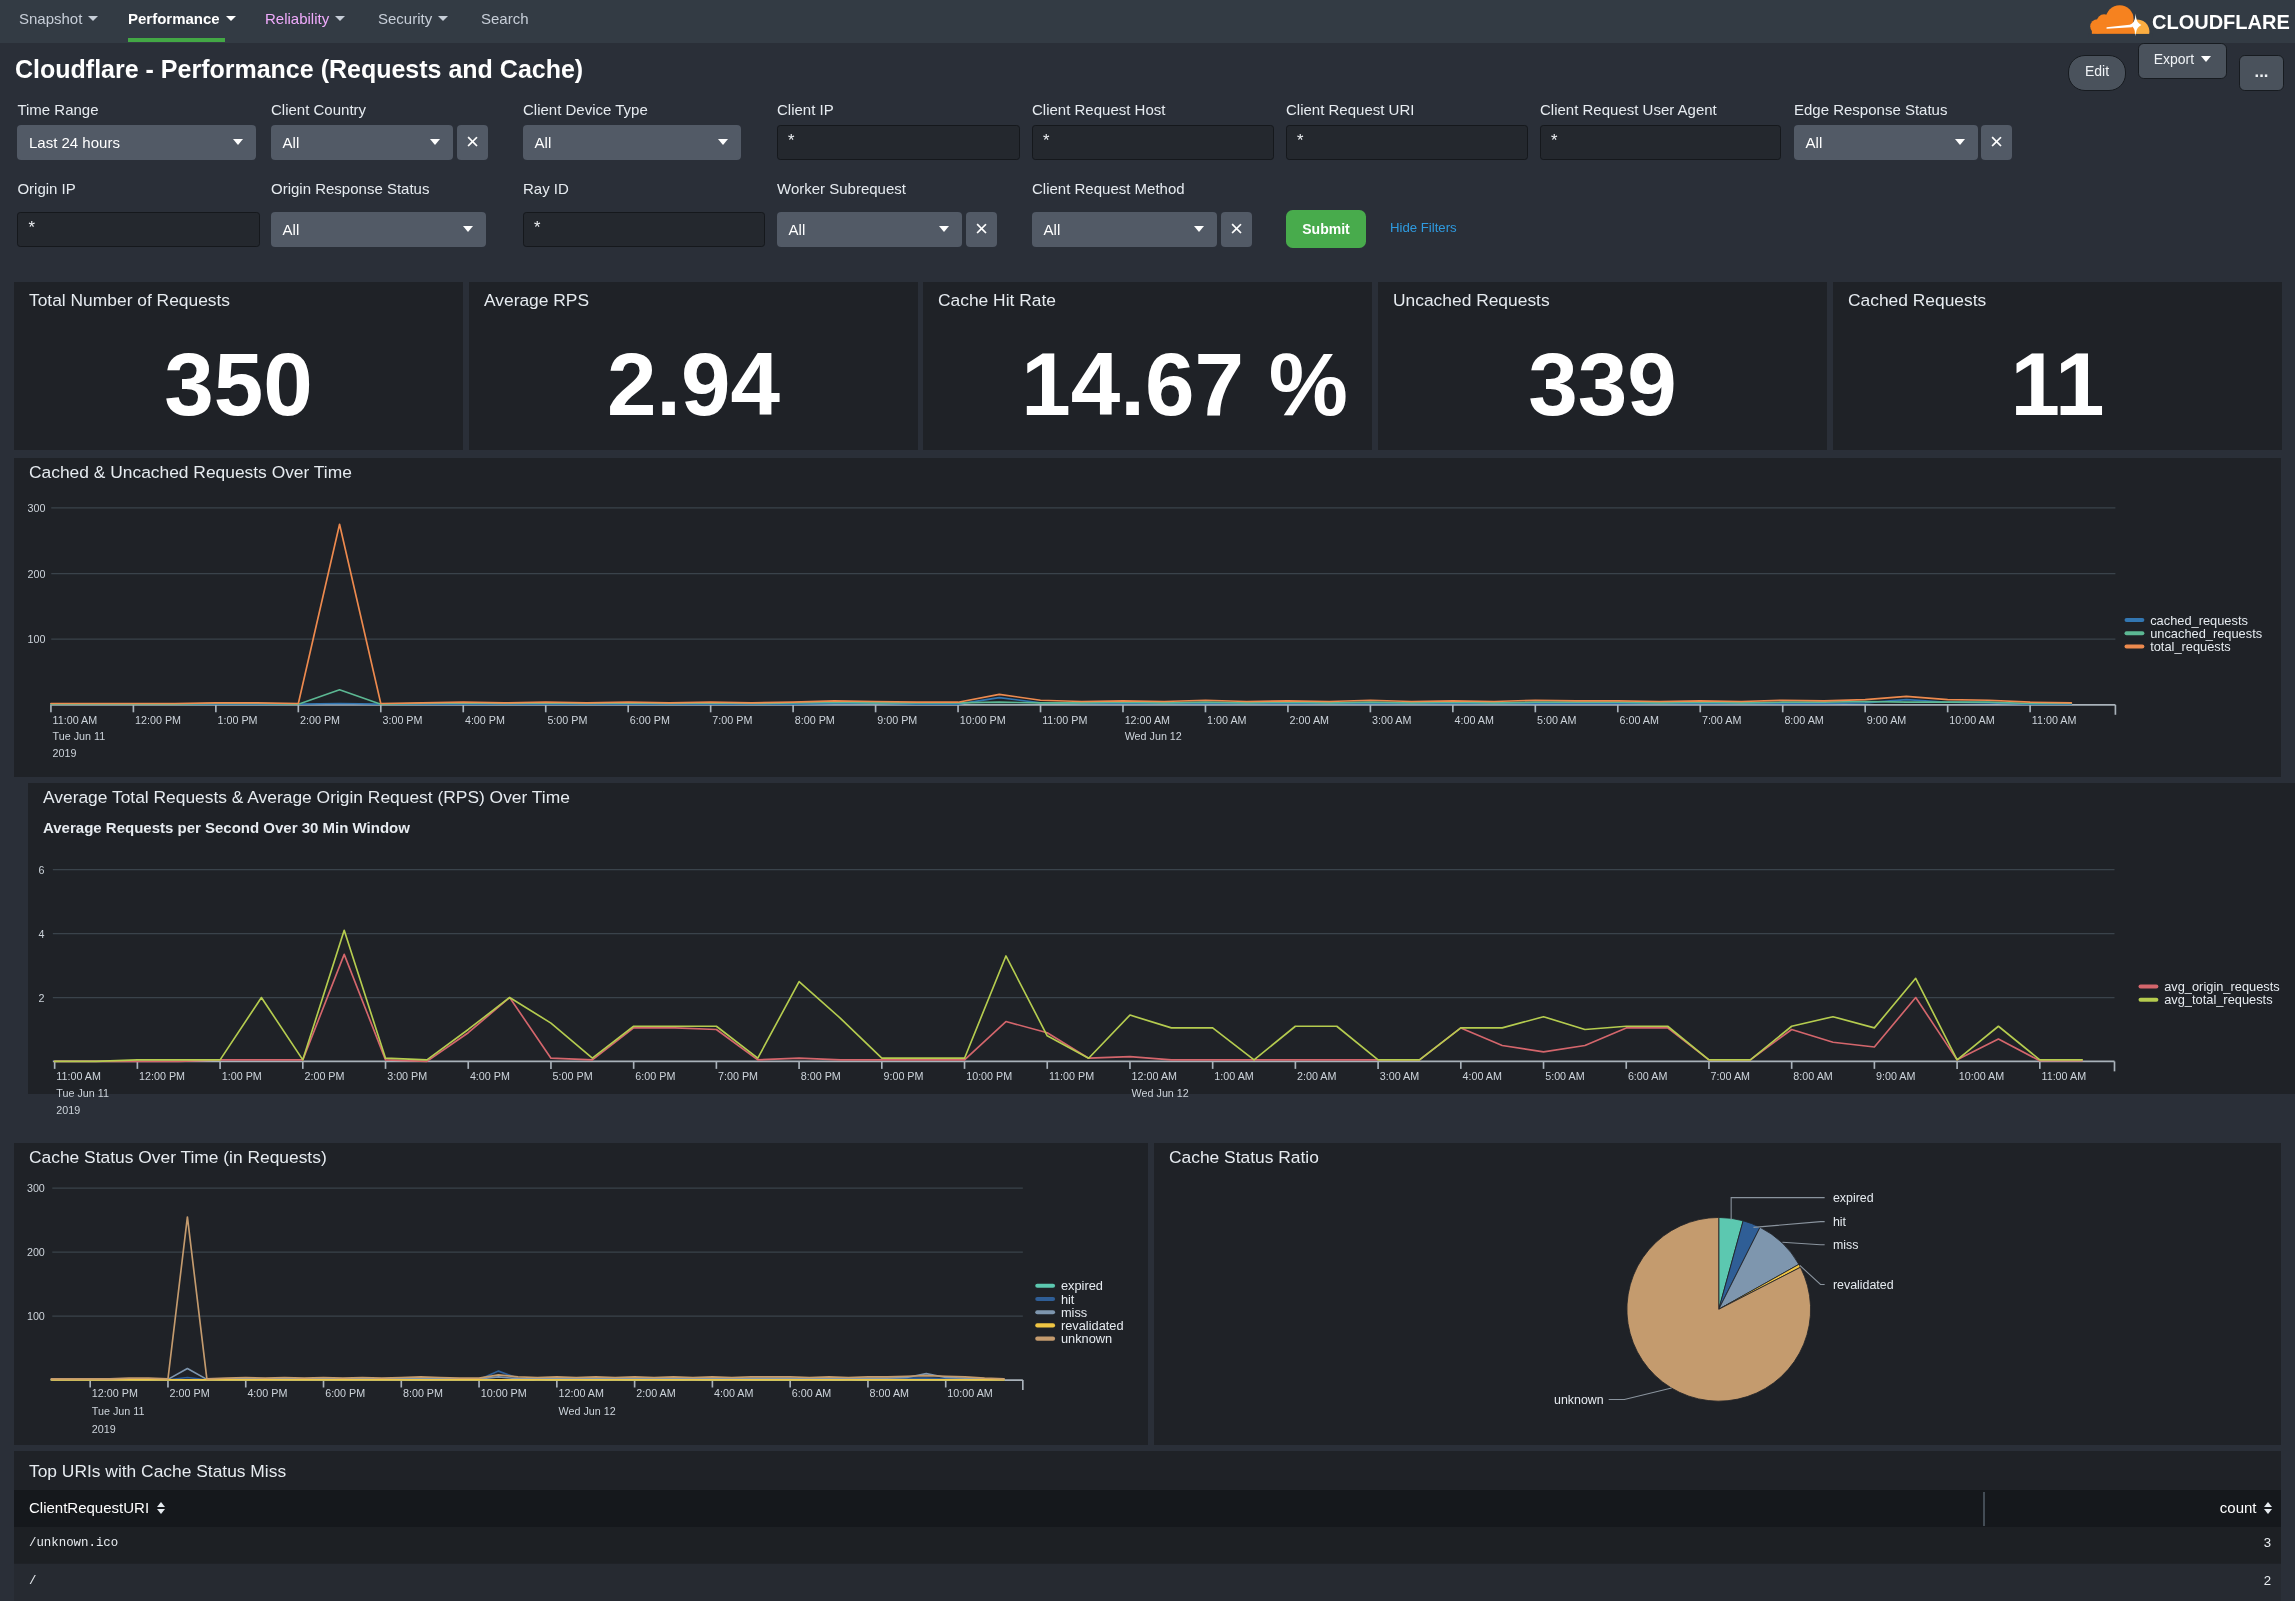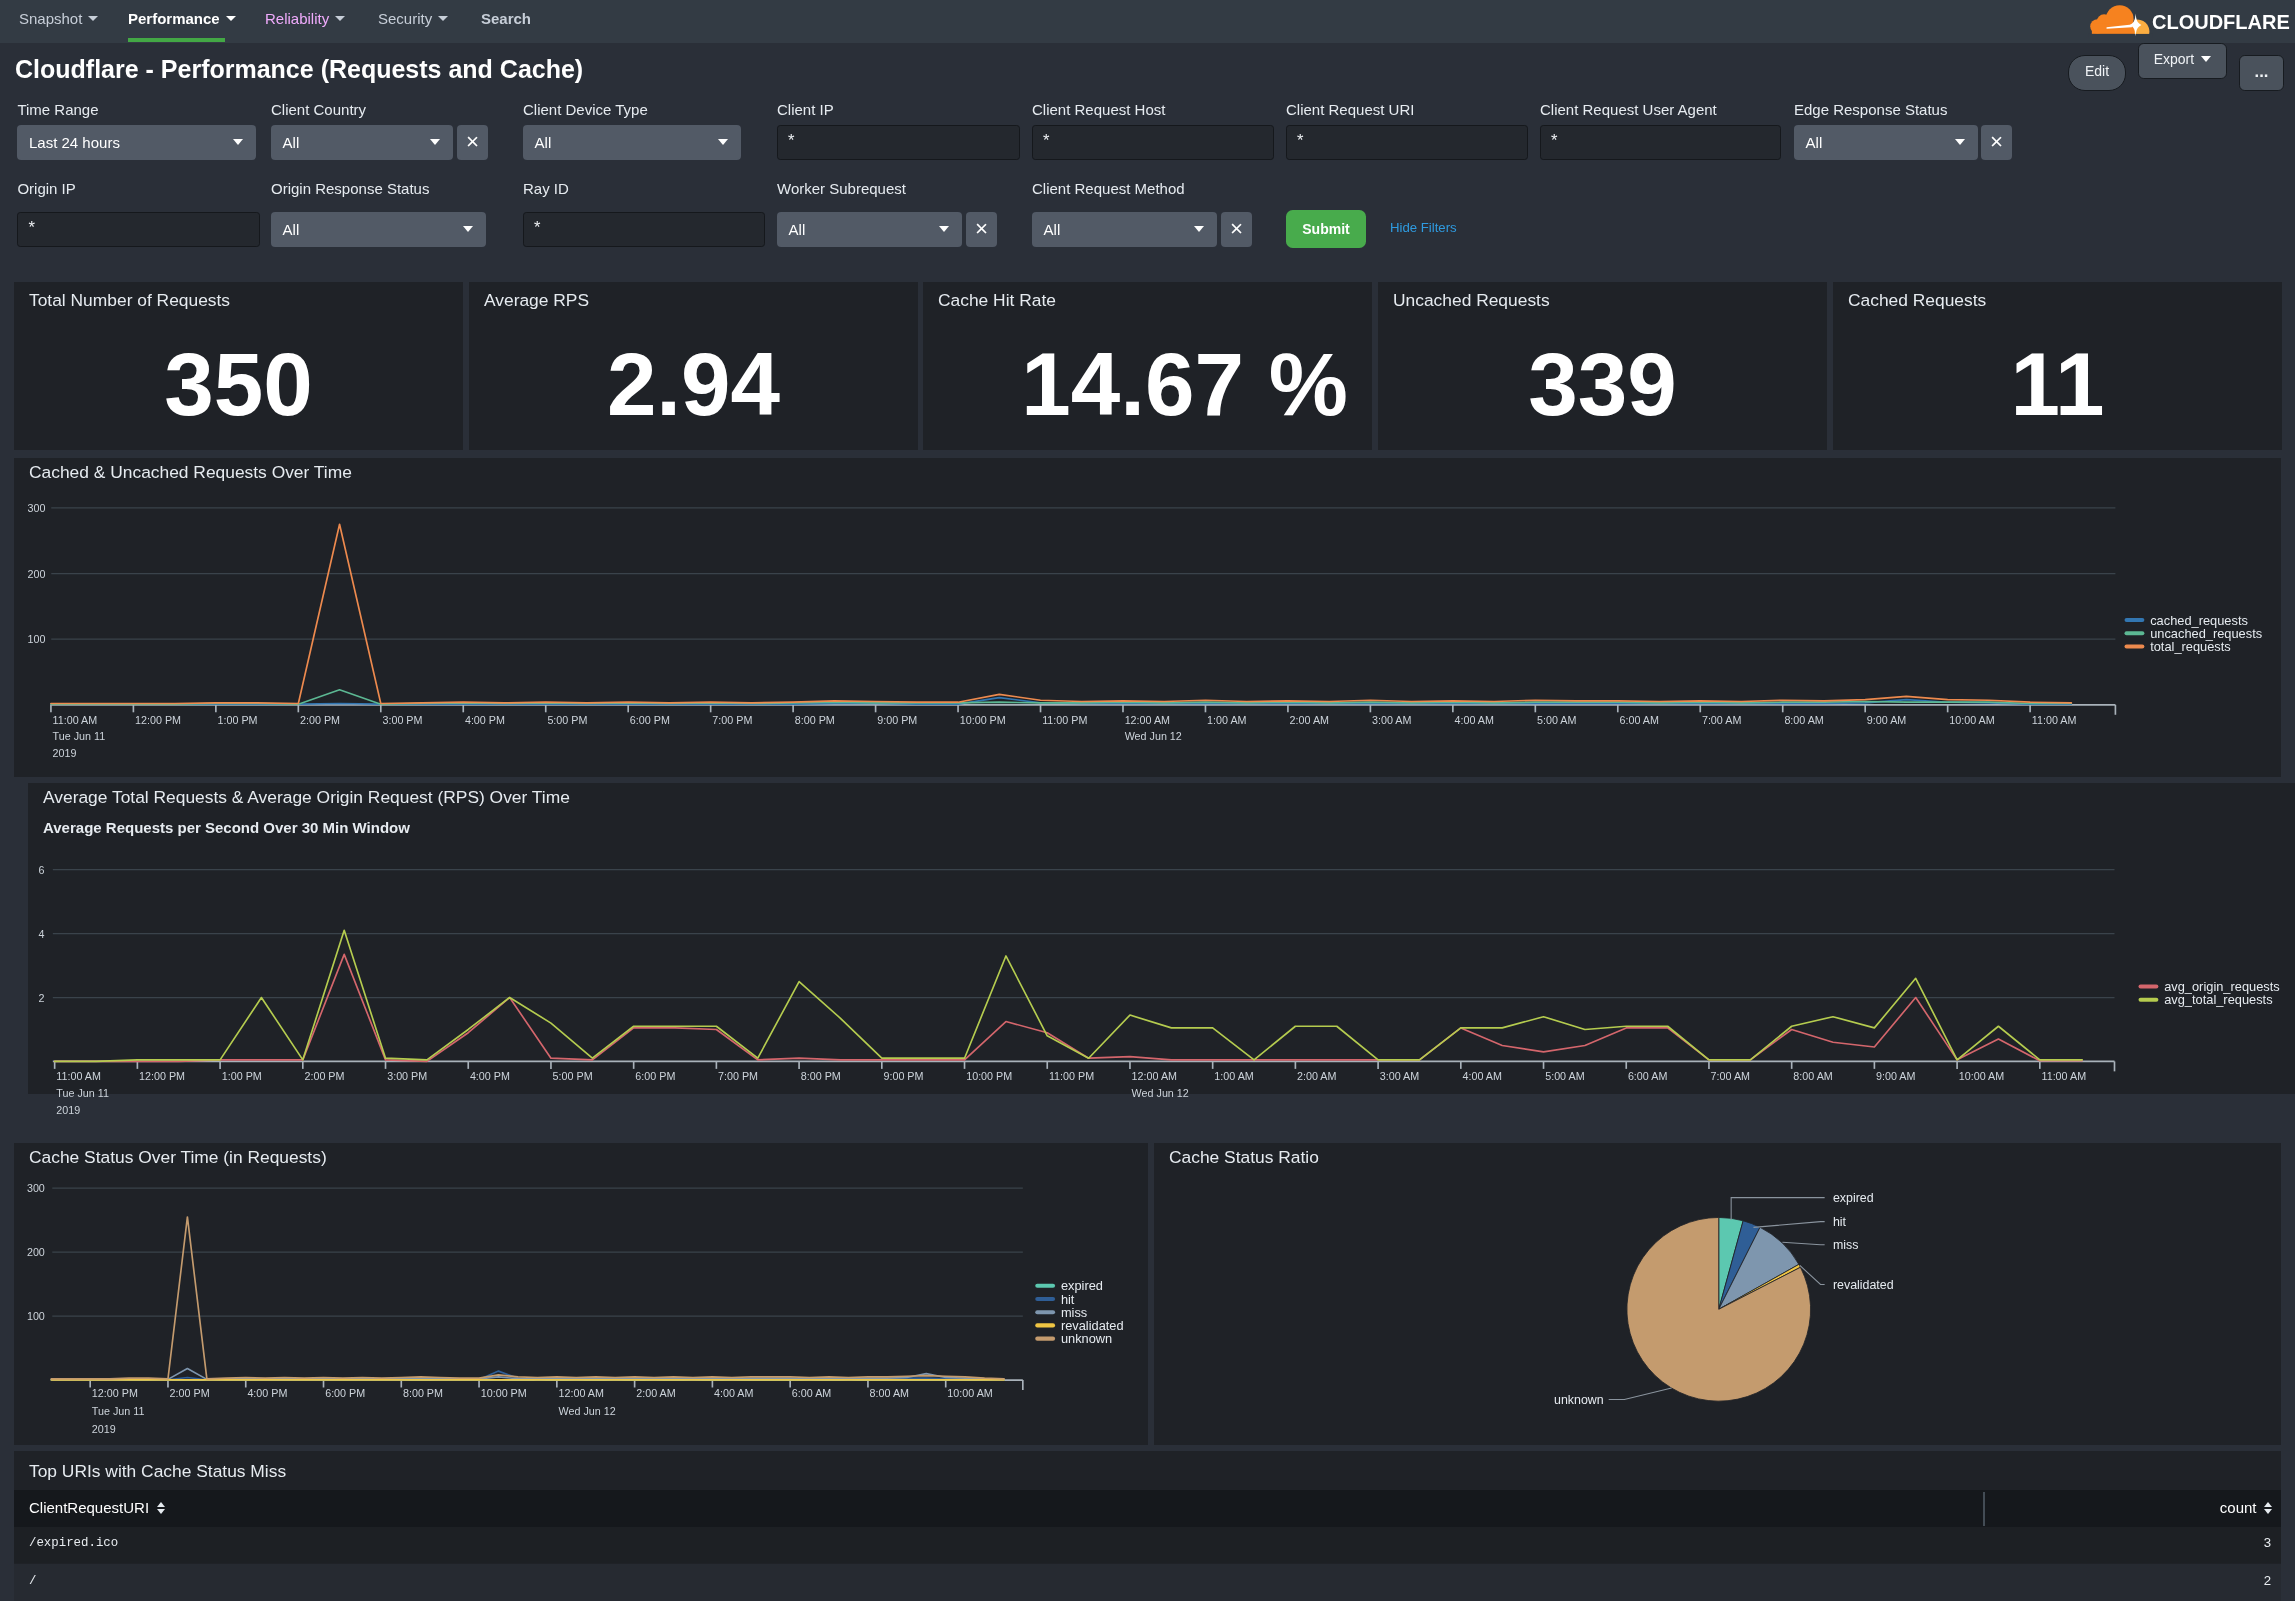"Search" div.abs { font-weight: bold -> normal }
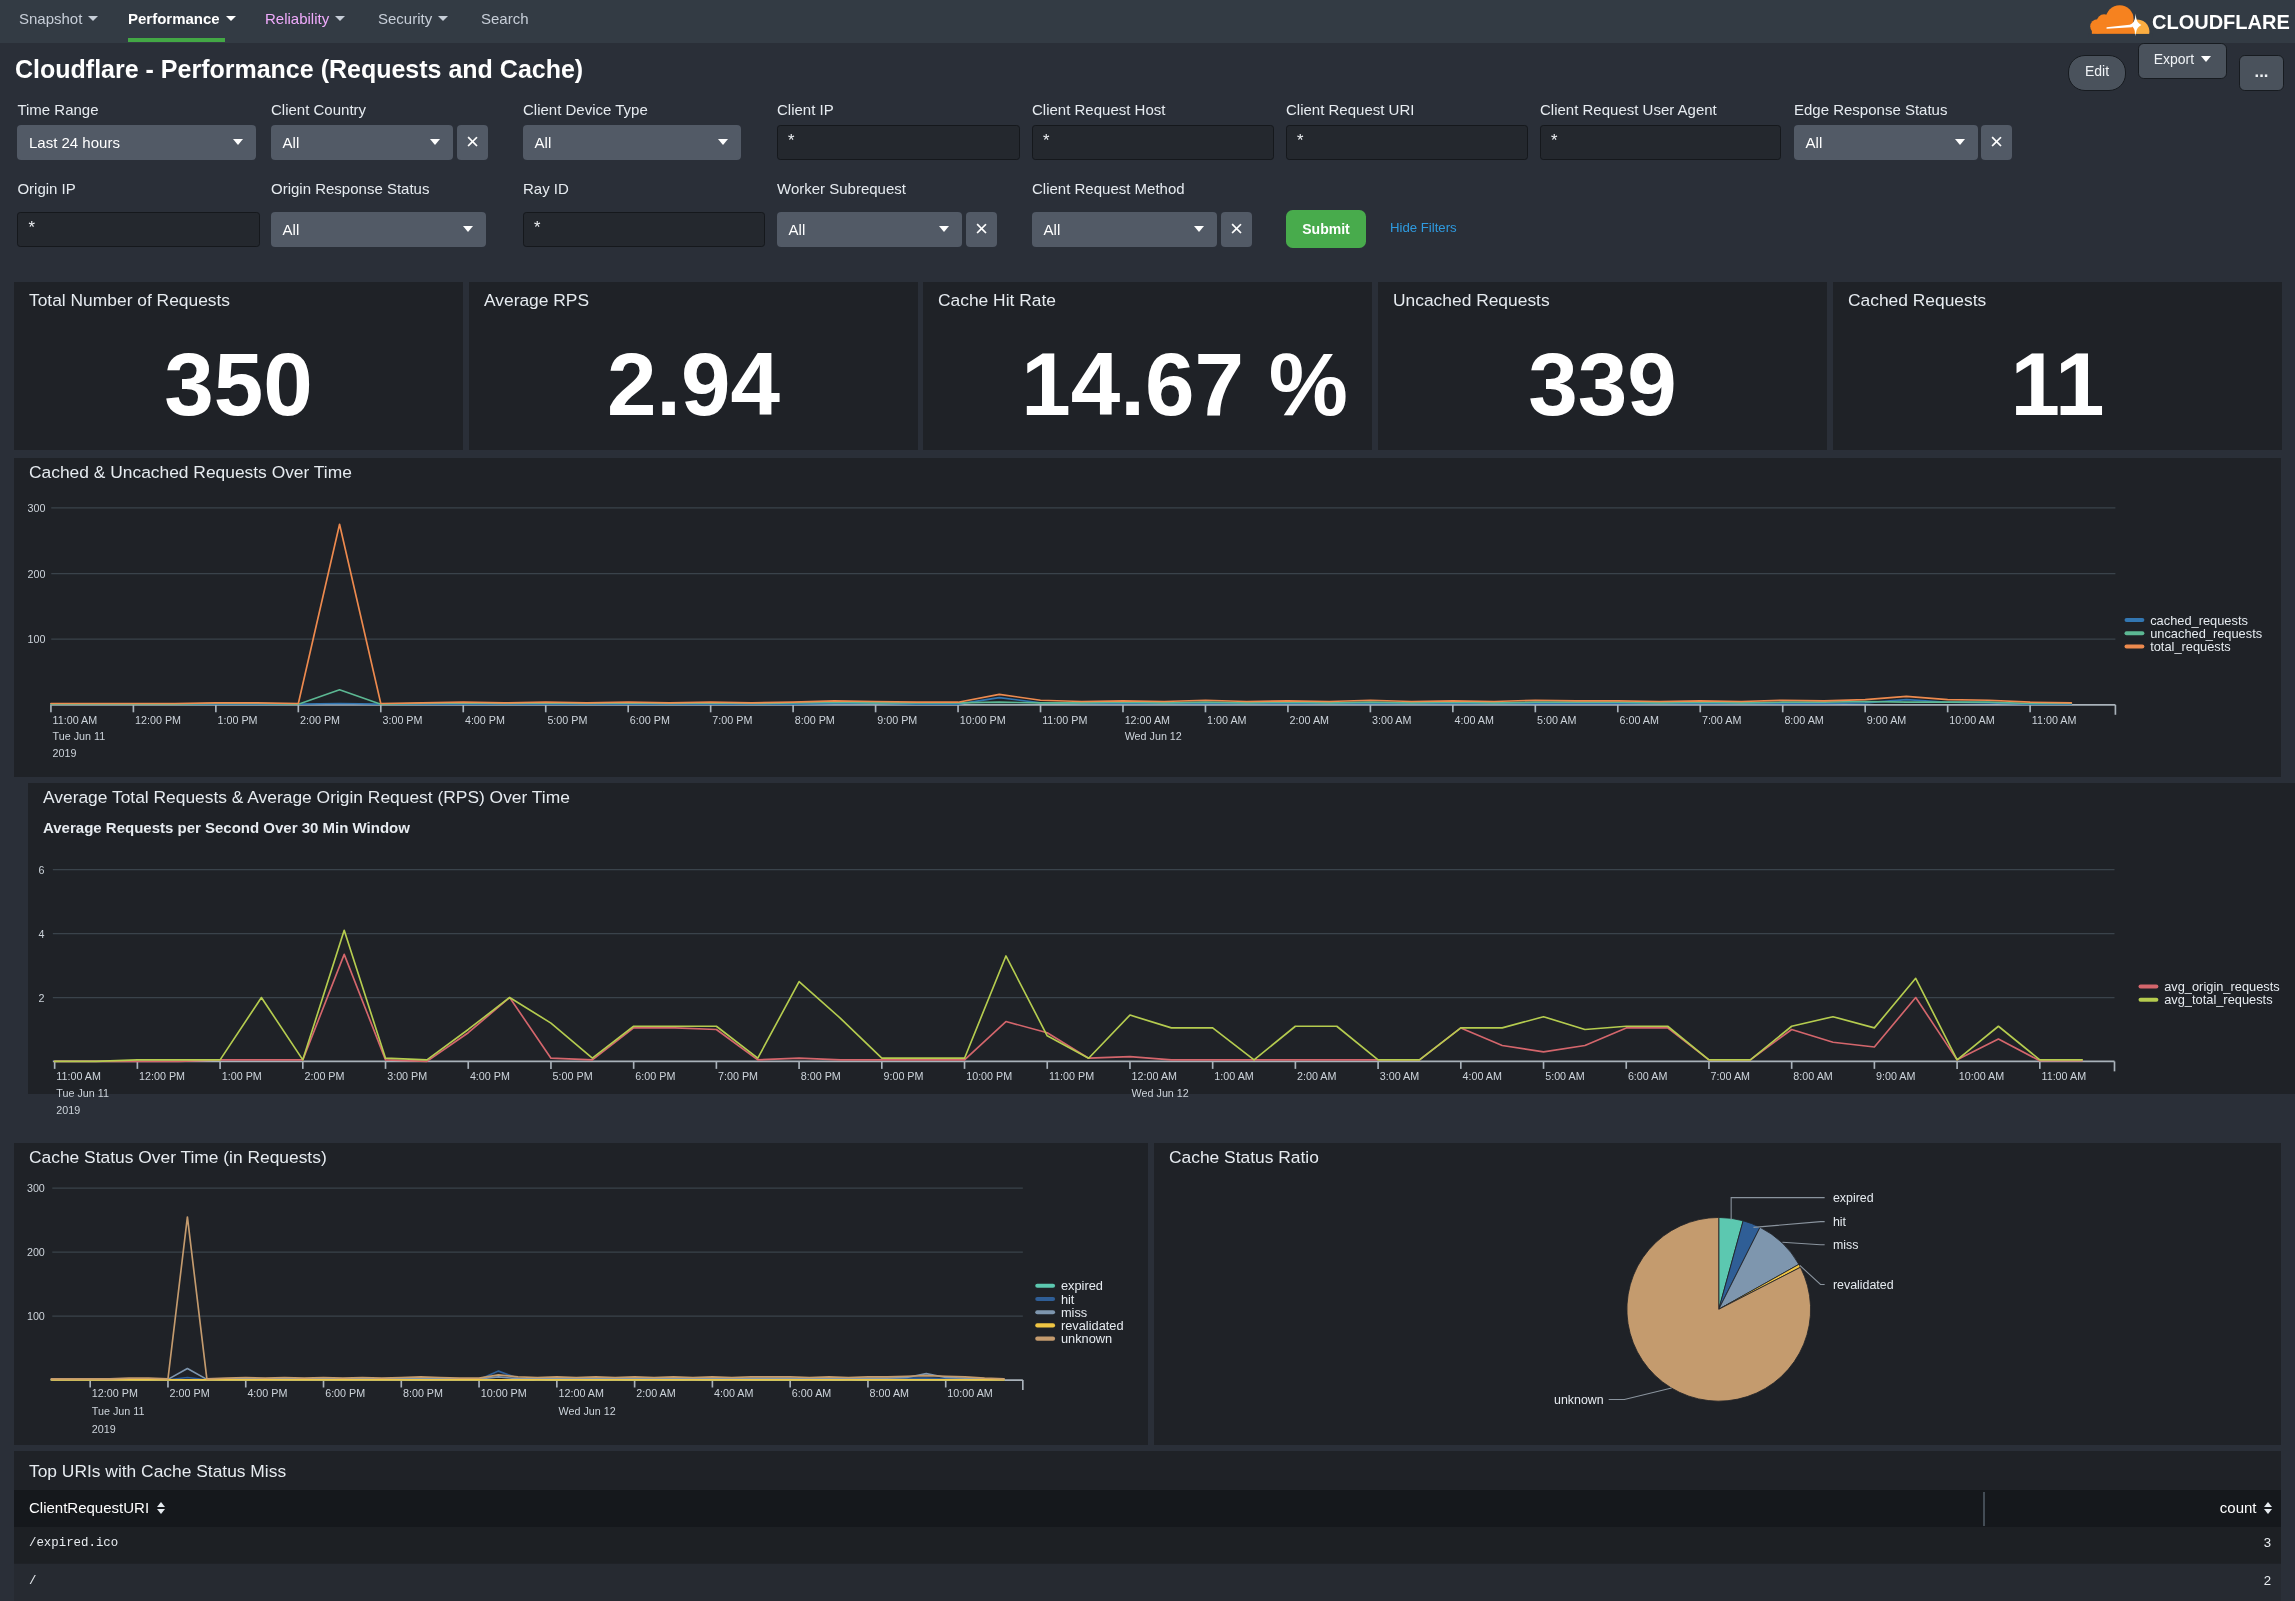"/expired.ico" div.abs { text: /expired.ico -> /unknown.ico }
